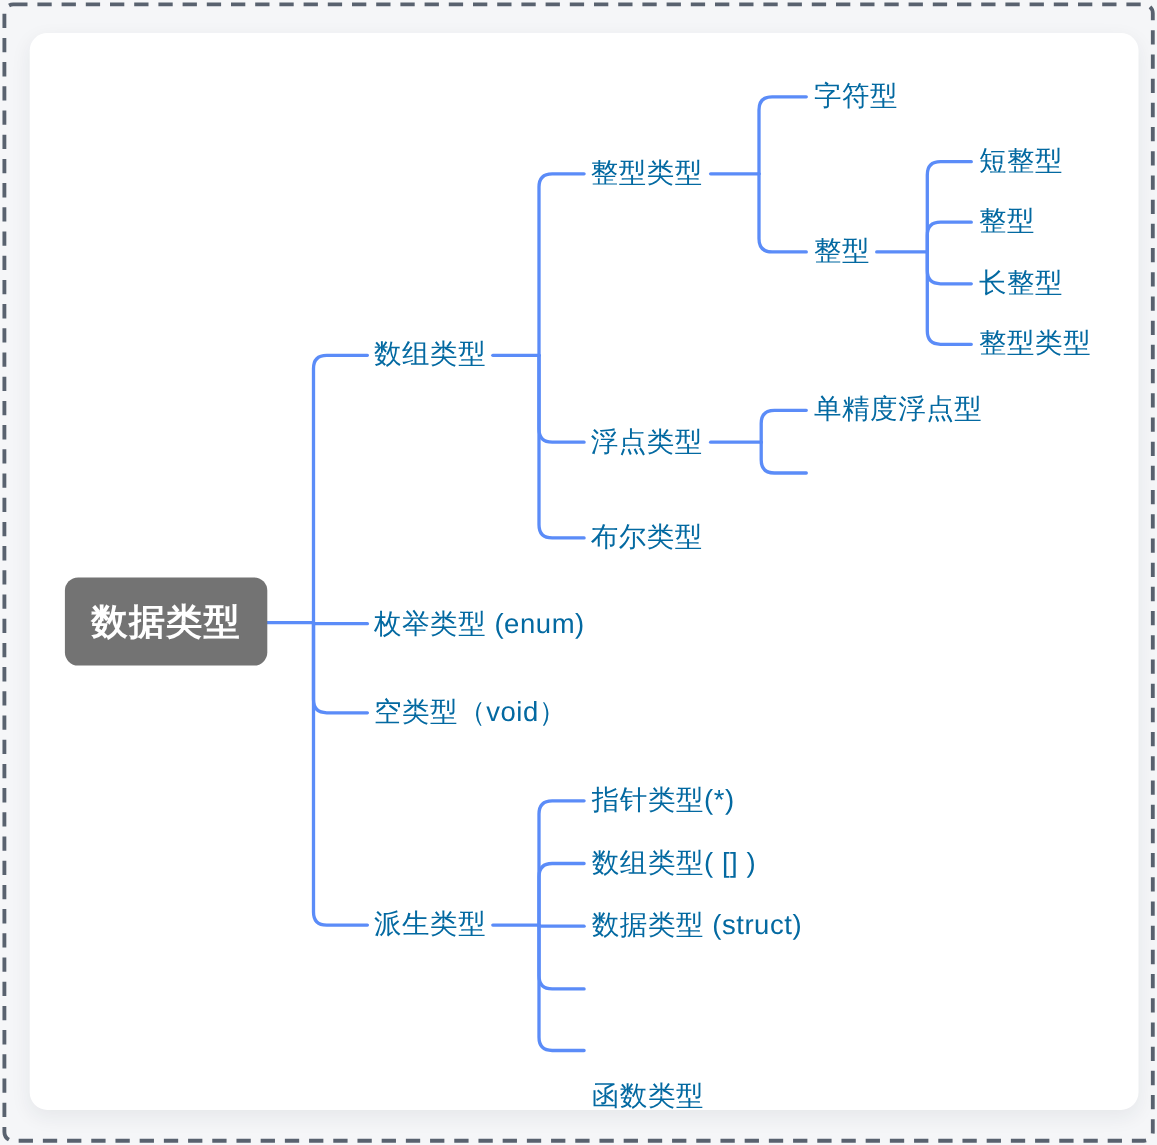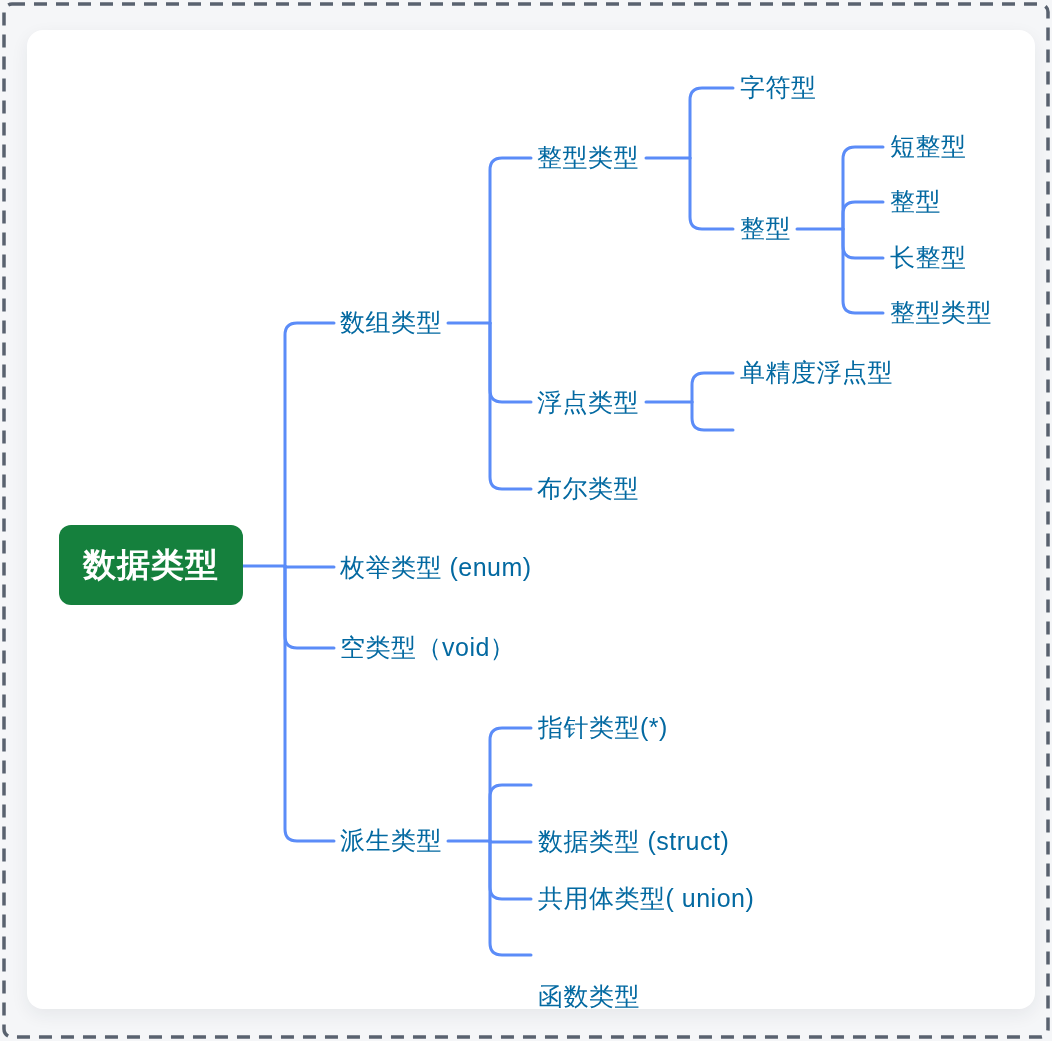"数据类型" .root-node { background: #15803d -> #737373 }
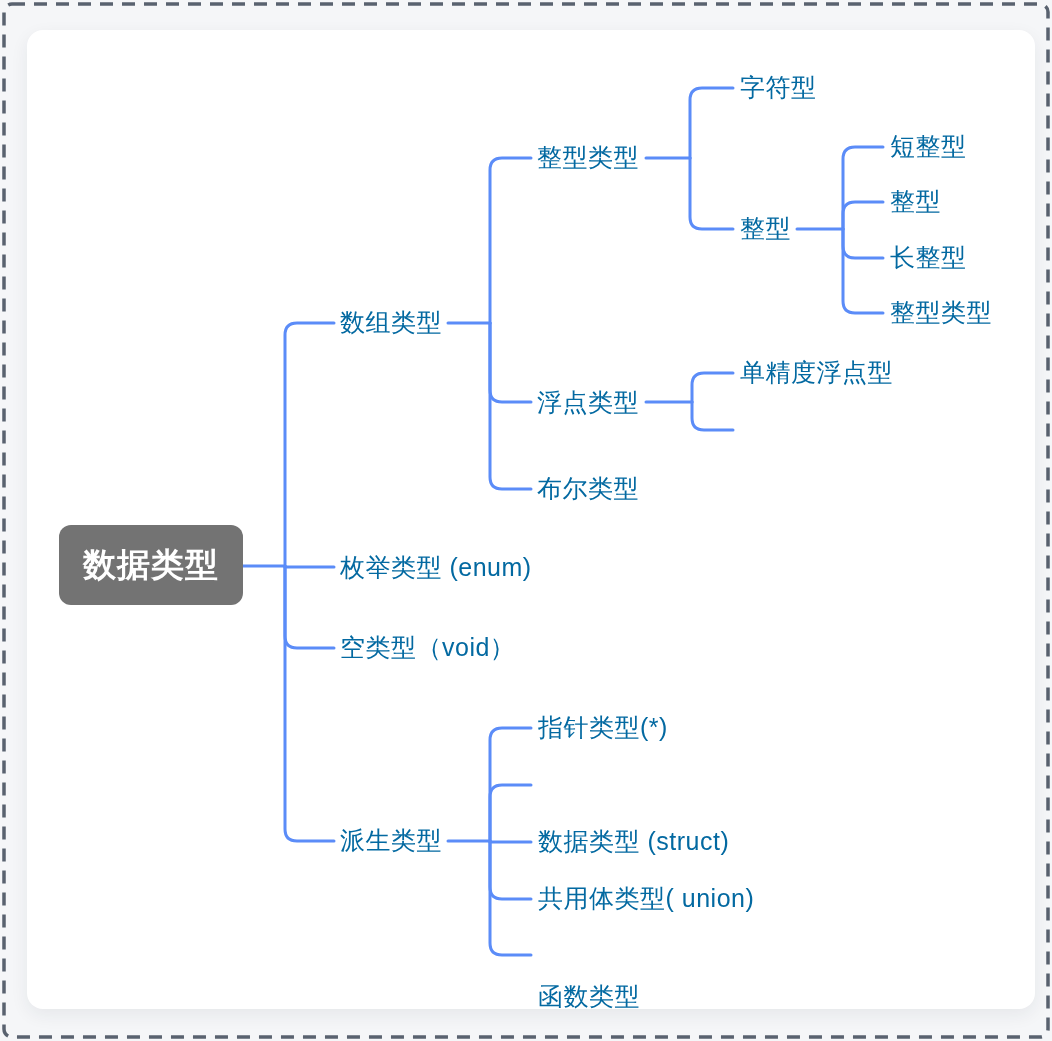"数组类型( [] )" div.node { html: none -> <div>数组类型( [] )</div> }
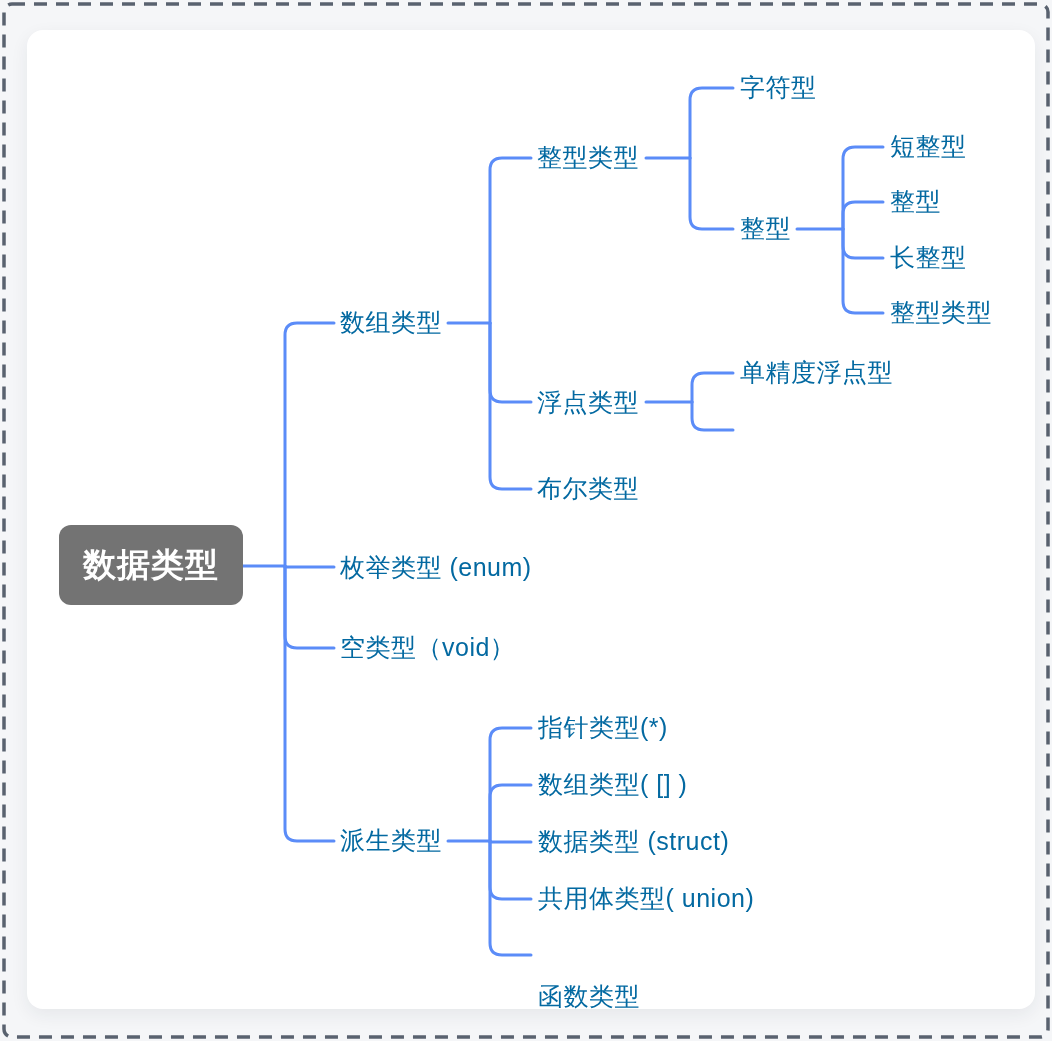"共用体类型( union)" div.node { html: <div>共用体类型( union)</div> -> none }
